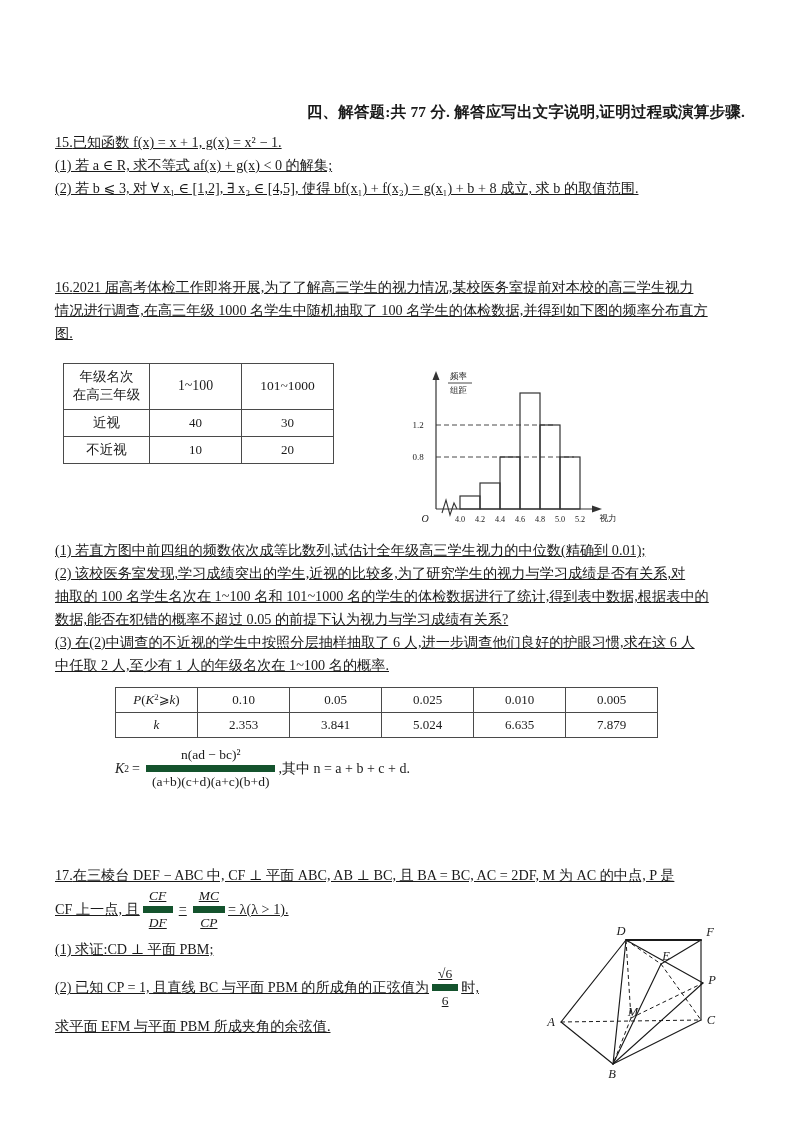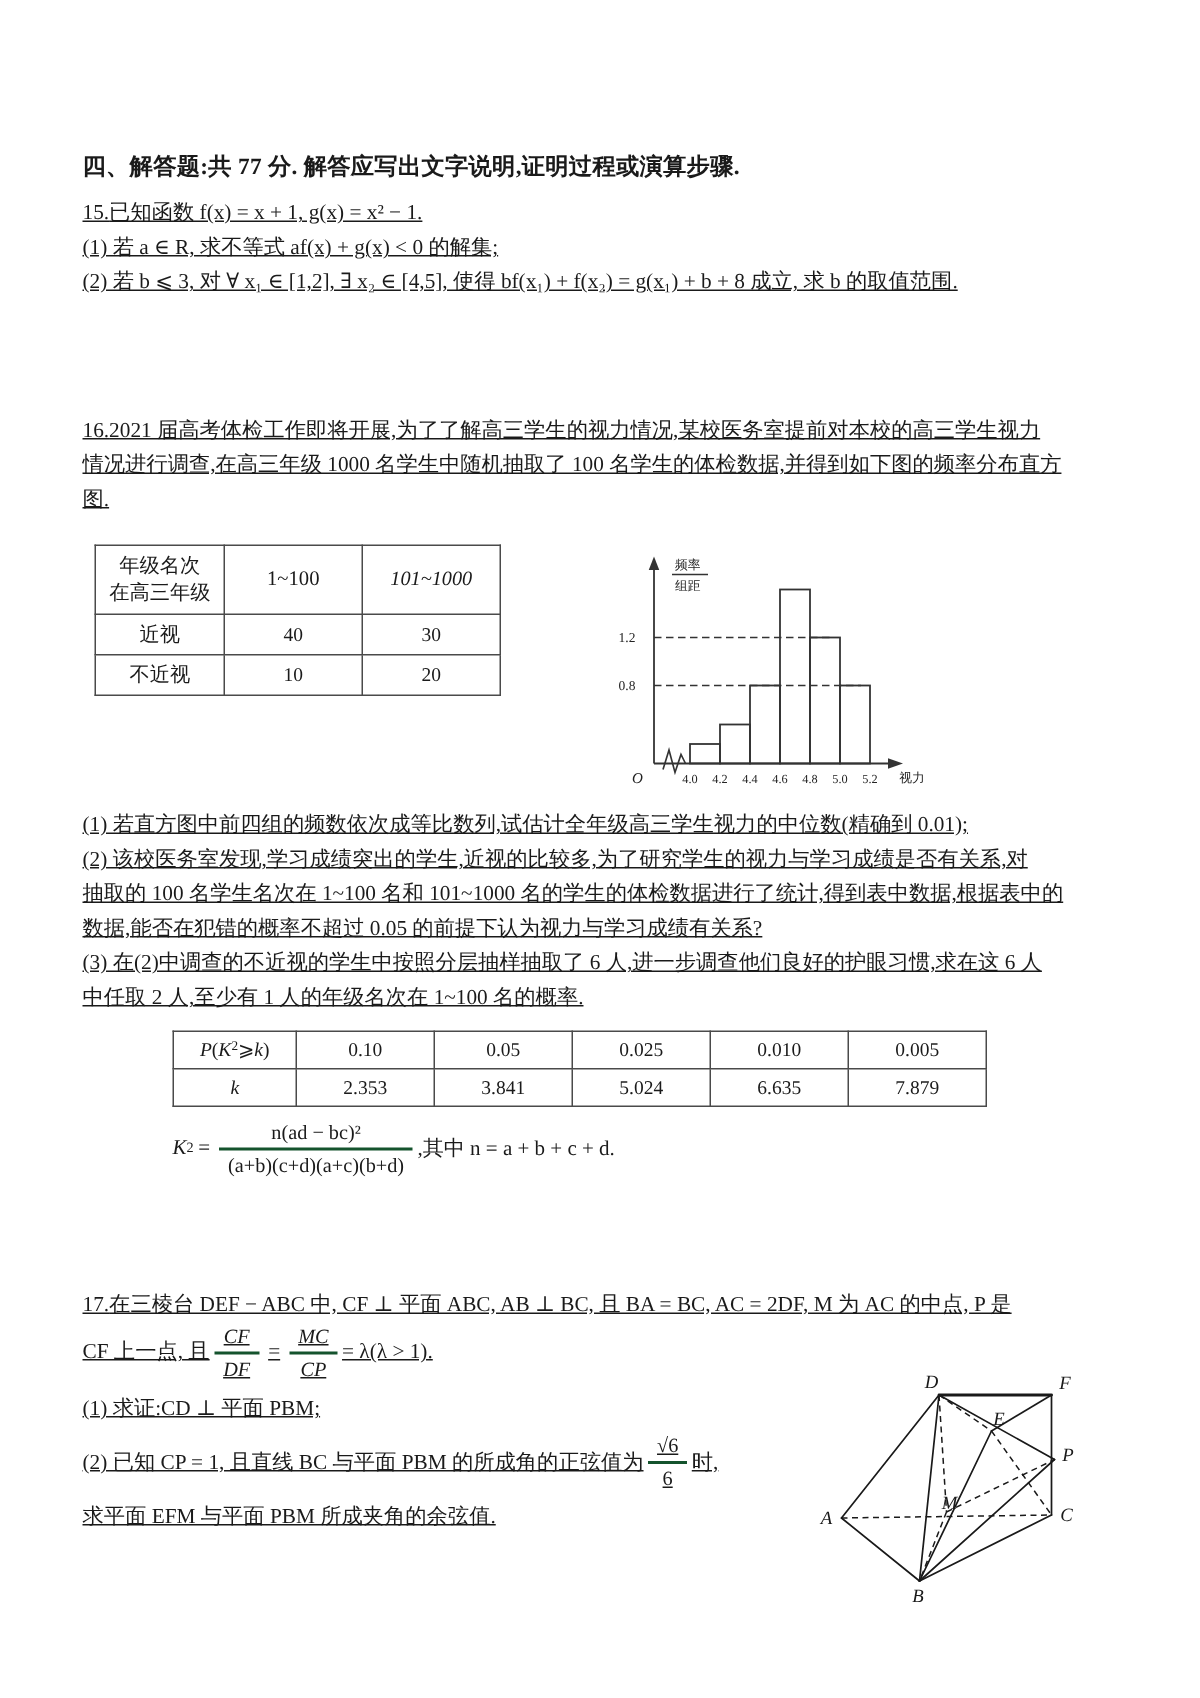"四、解答题:共 77 分. 解答应写出文字说明,证明过程或演算步骤." .section-head { text-align: none -> right }
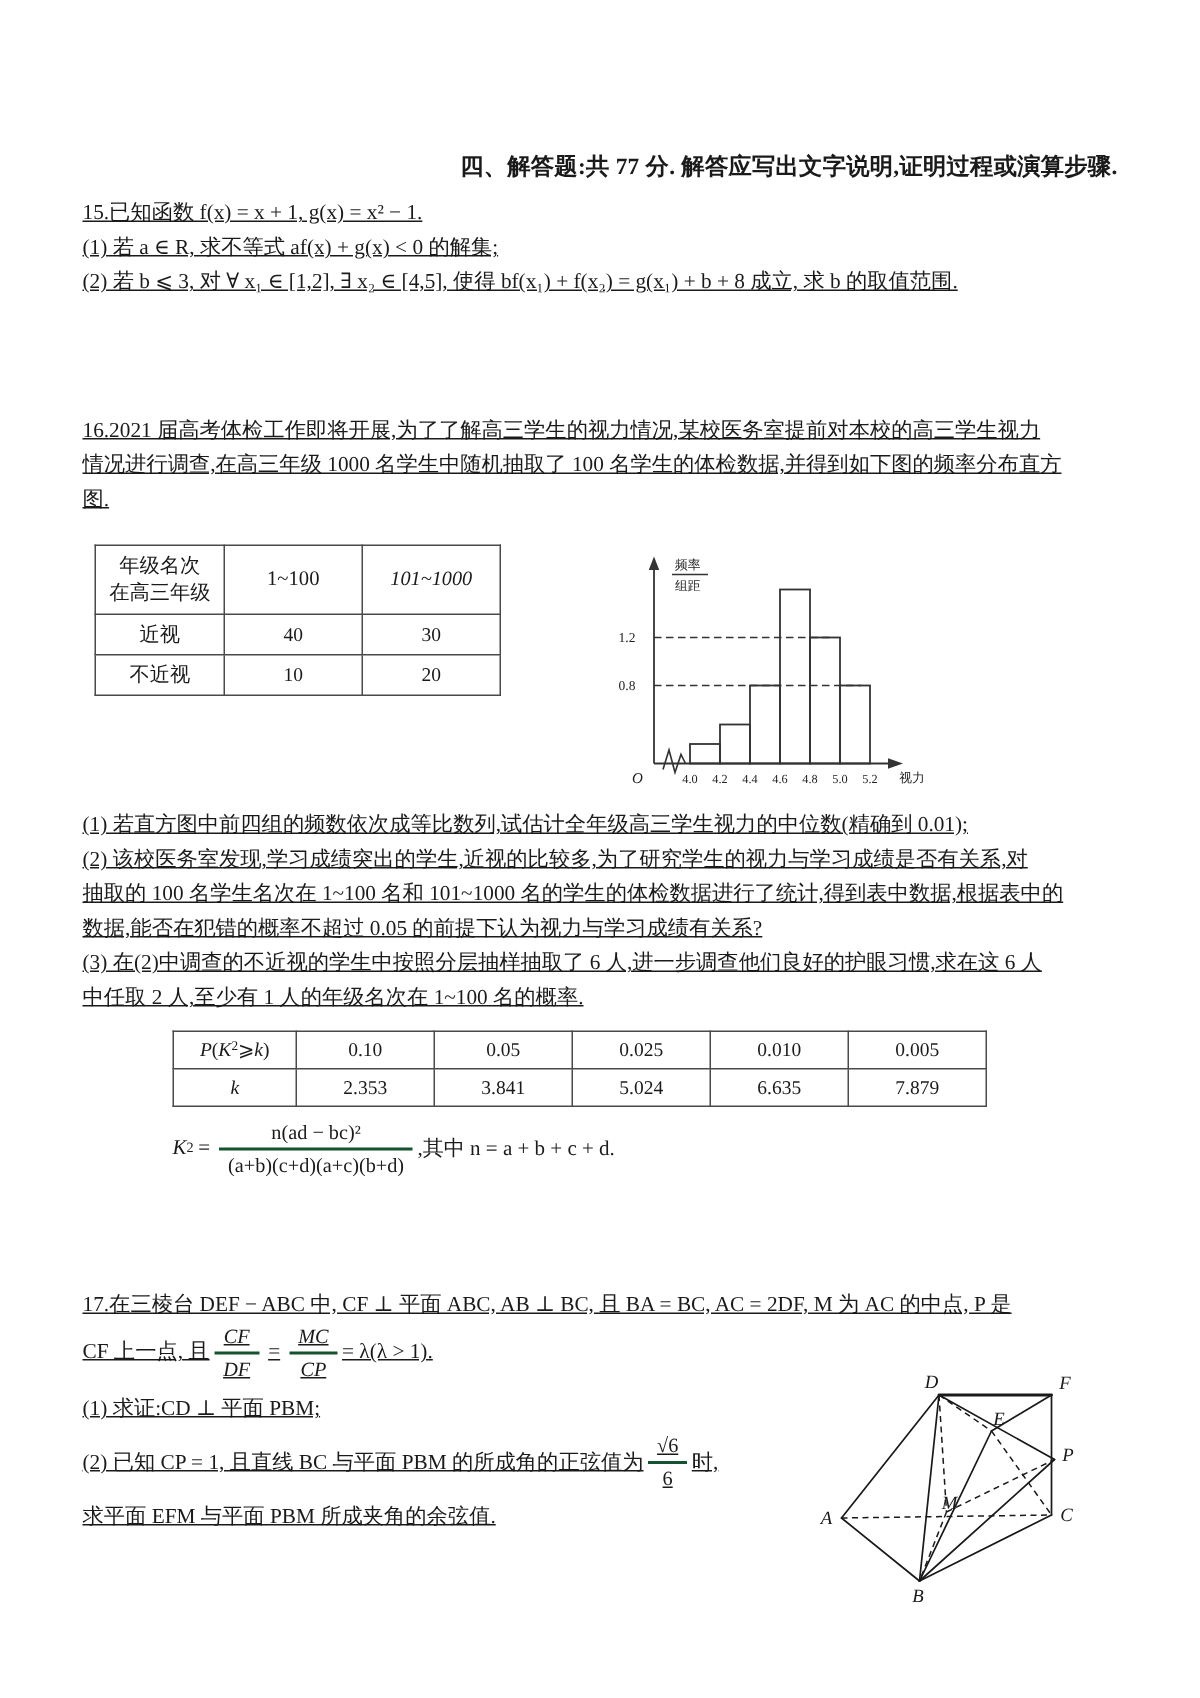"101~1000" .contingency .col-h2 { font-style: italic -> none }
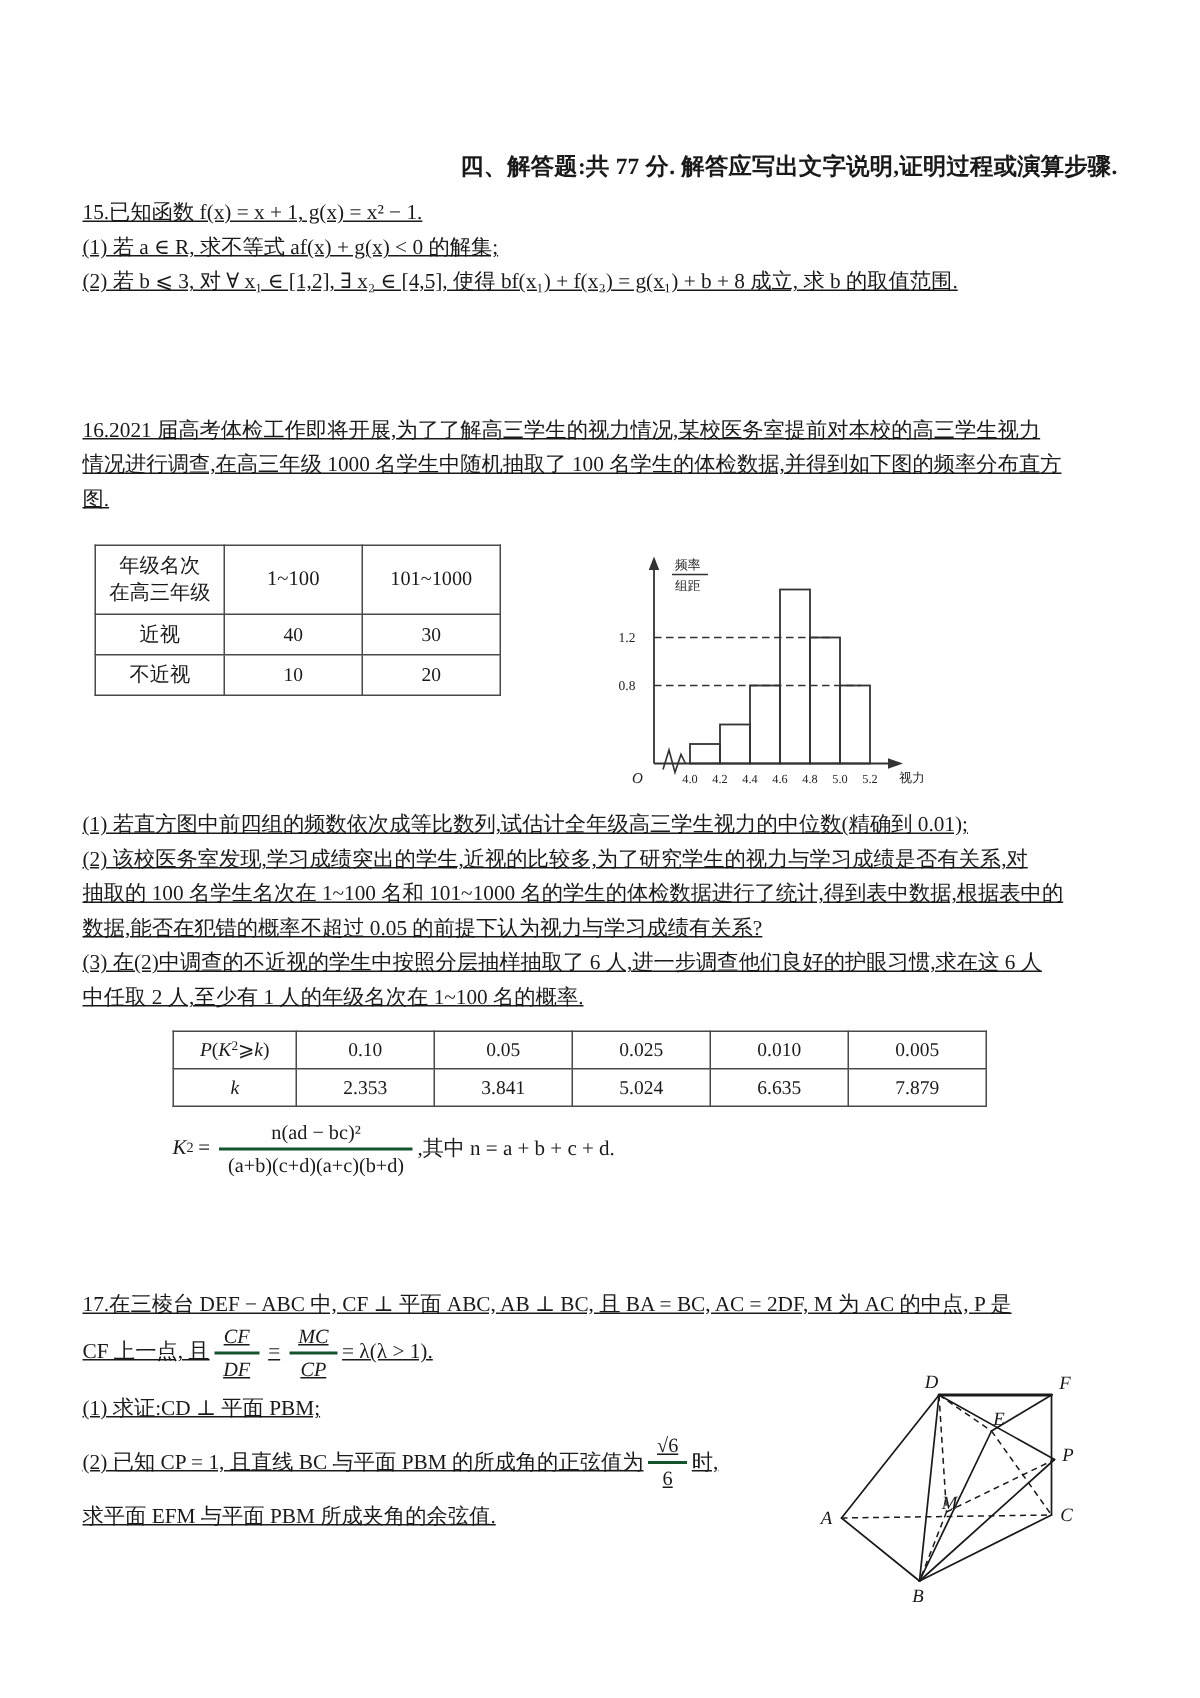"n(ad − bc)²" .bigfrac .top { border-bottom: 2px solid #14532d -> 7px solid #14532d }
